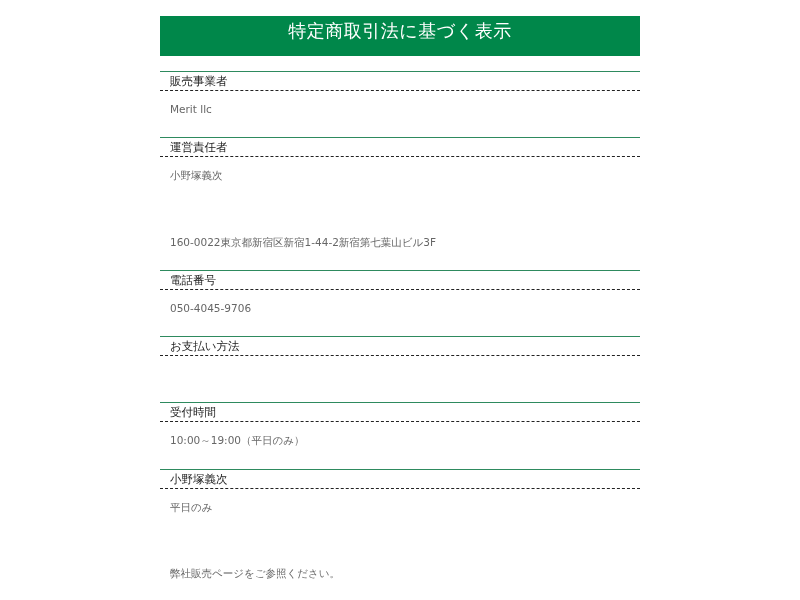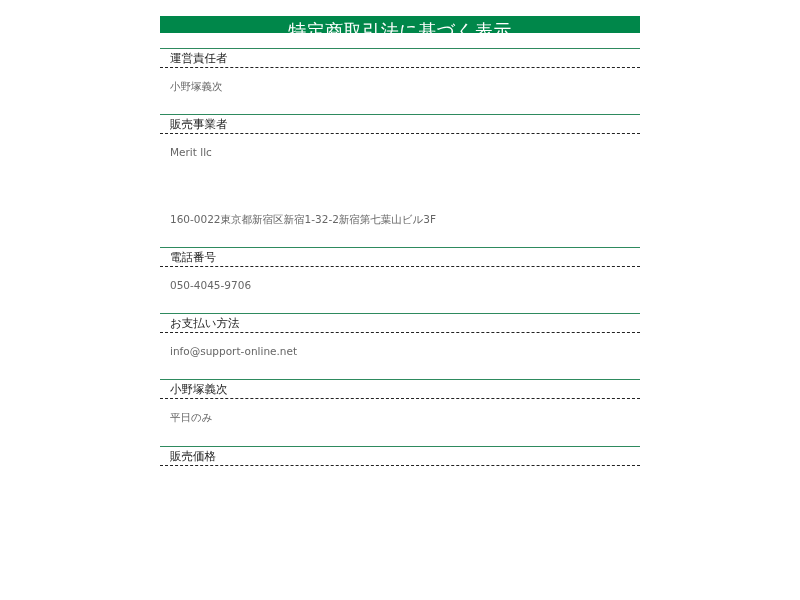"特定商取引法に基づく表示" .title-bar { height: 17px -> 40px }
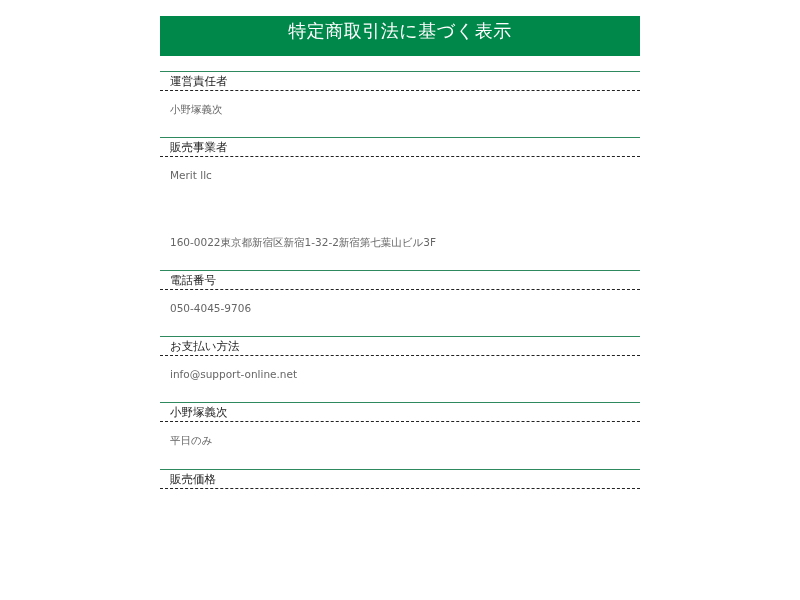"運営責任者" div.section { order: before "販売事業者" -> after "販売事業者" }
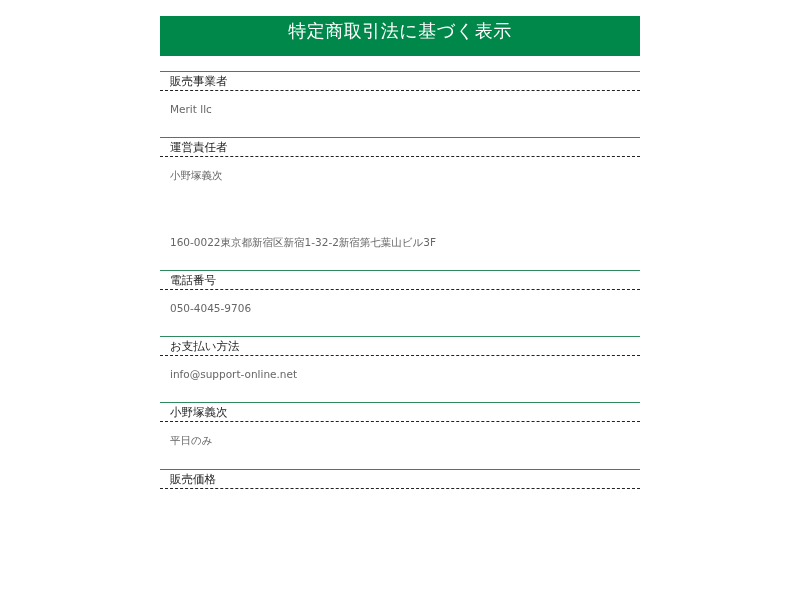"160-0022東京都新宿区新宿1-32-2新宿第七葉山ビル3F" div { text: 1-32-2 -> 1-44-2 }
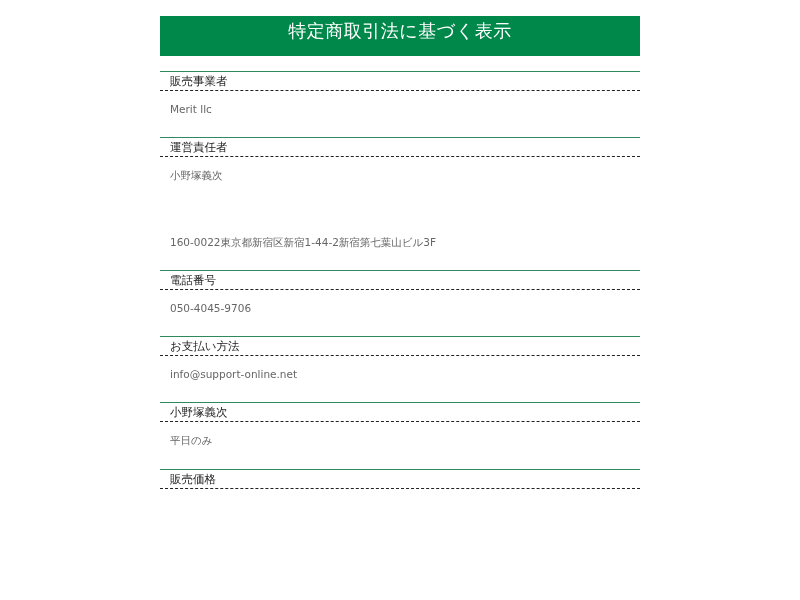"info@support-online.net" div.section-body { html: <div> <div>info@support-online.net</div> </div> -> none }
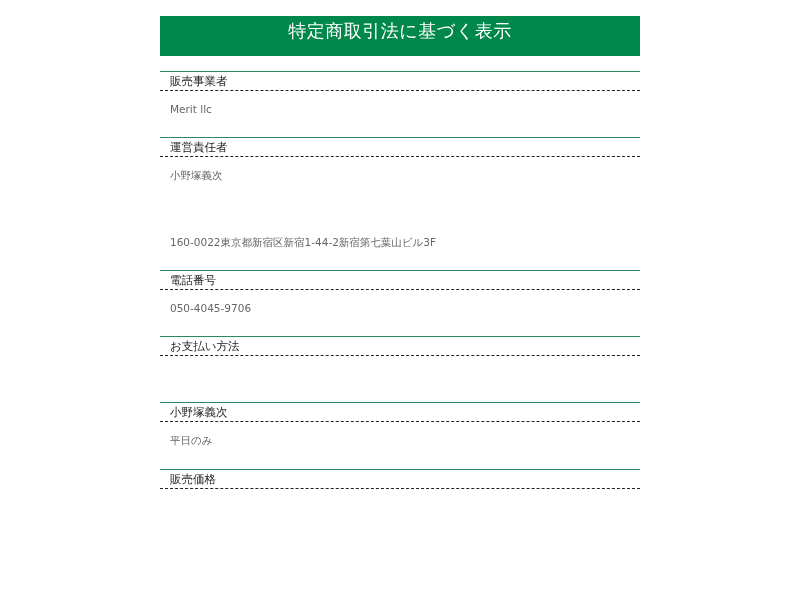"受付時間" div.section { html: none -> <div> <div>受付時間</div> <div> <div>10:00～19:00（平日のみ）</div> </div> </div> }
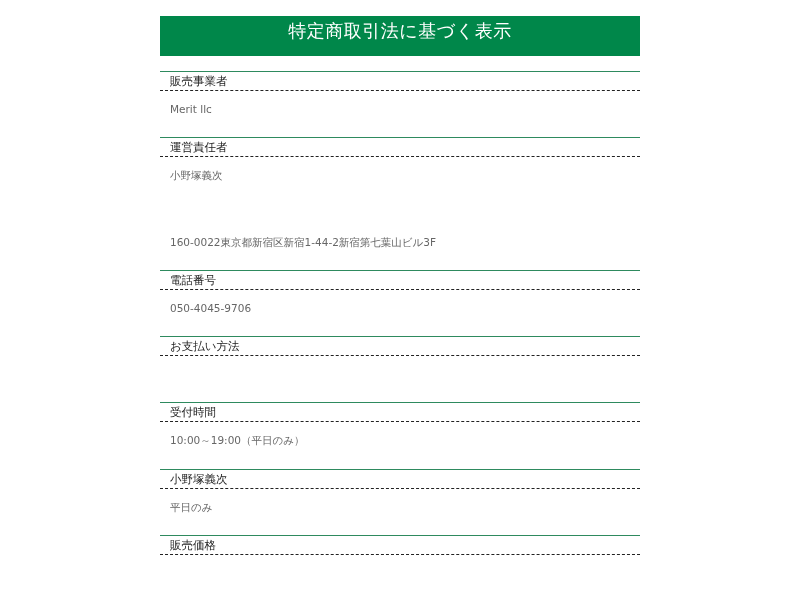"販売価格" div.section-header { html: <div>販売価格</div> -> none }
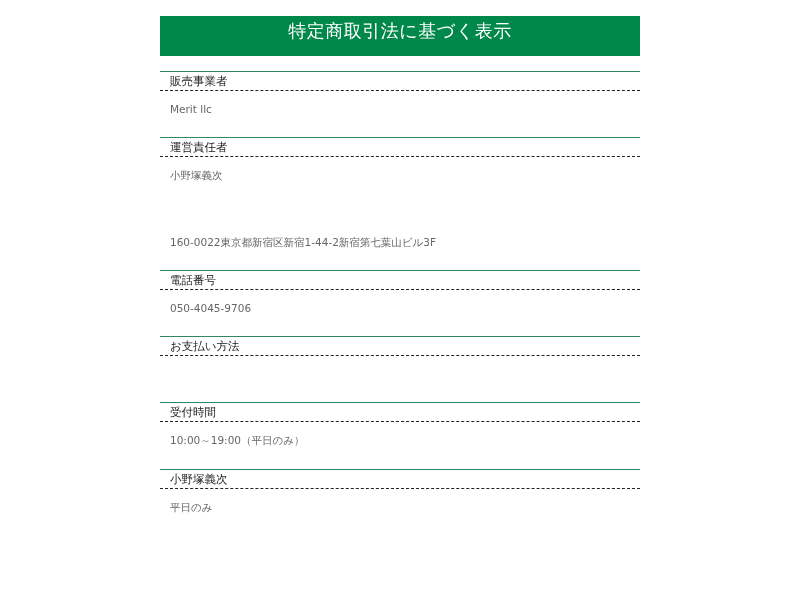"弊社販売ページをご参照ください。" div.section-body { html: none -> <div> <div>弊社販売ページをご参照ください。</div> </div> }
